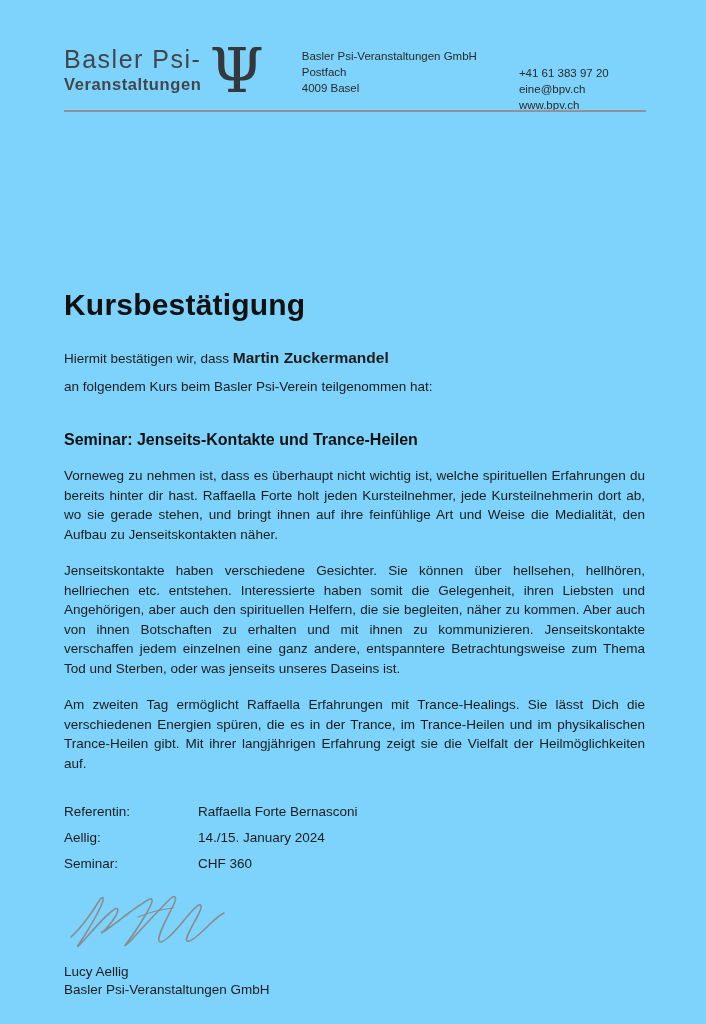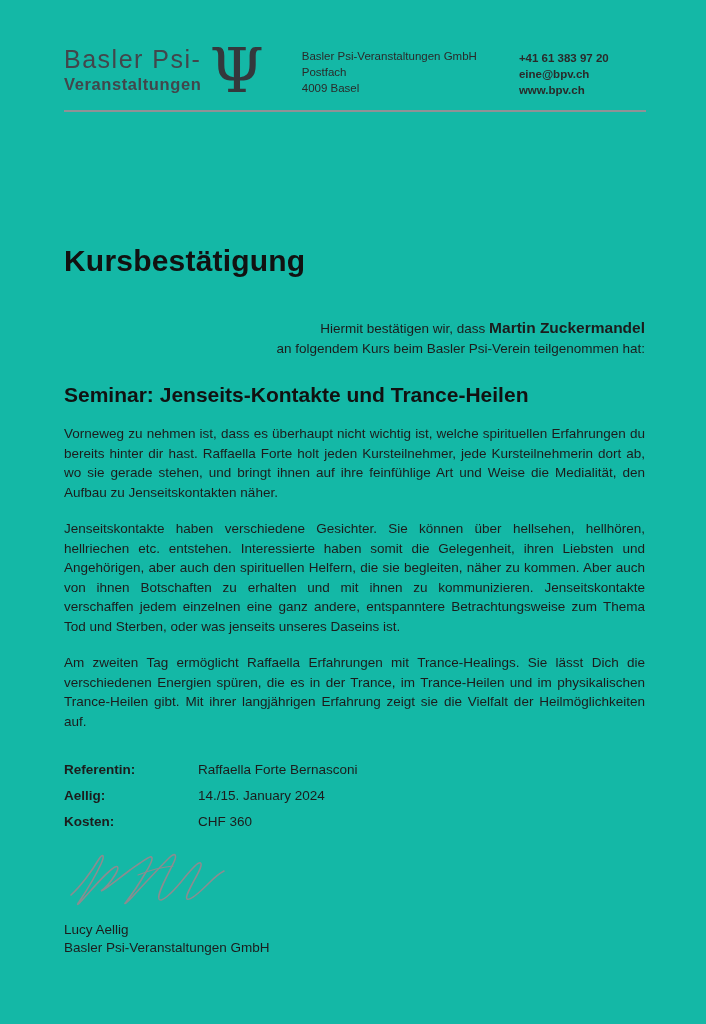"Basler Psi-" .page { background: #14b8a6 -> #7dd3fc }
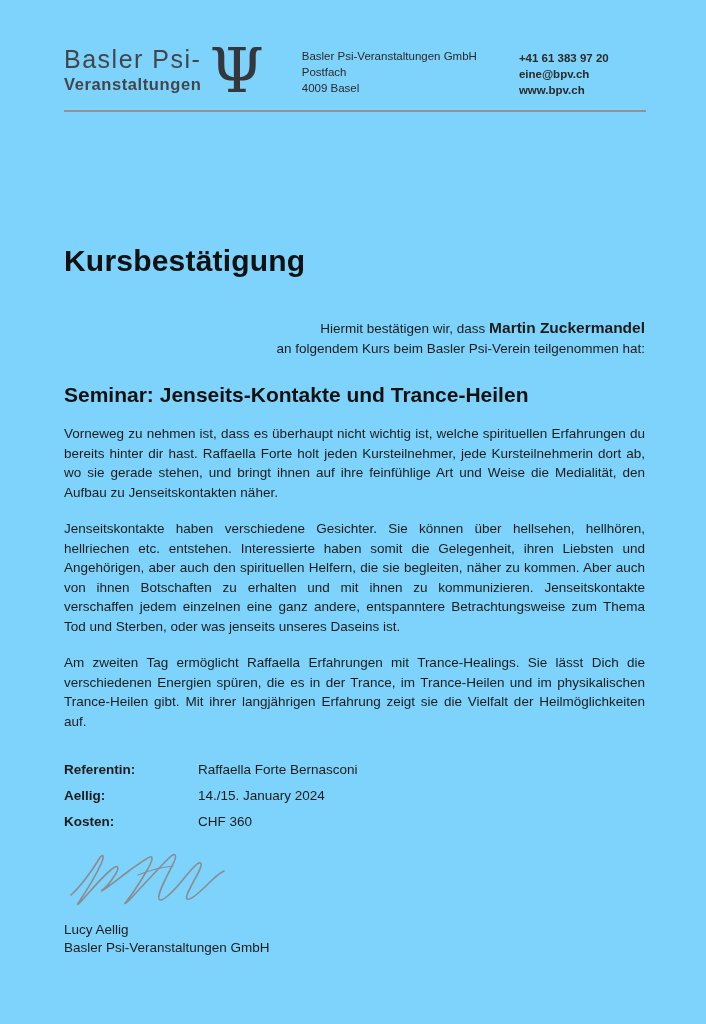"+41 61 383 97 20" .head-contact { font-weight: bold -> none; margin-top: 5px -> 20px }
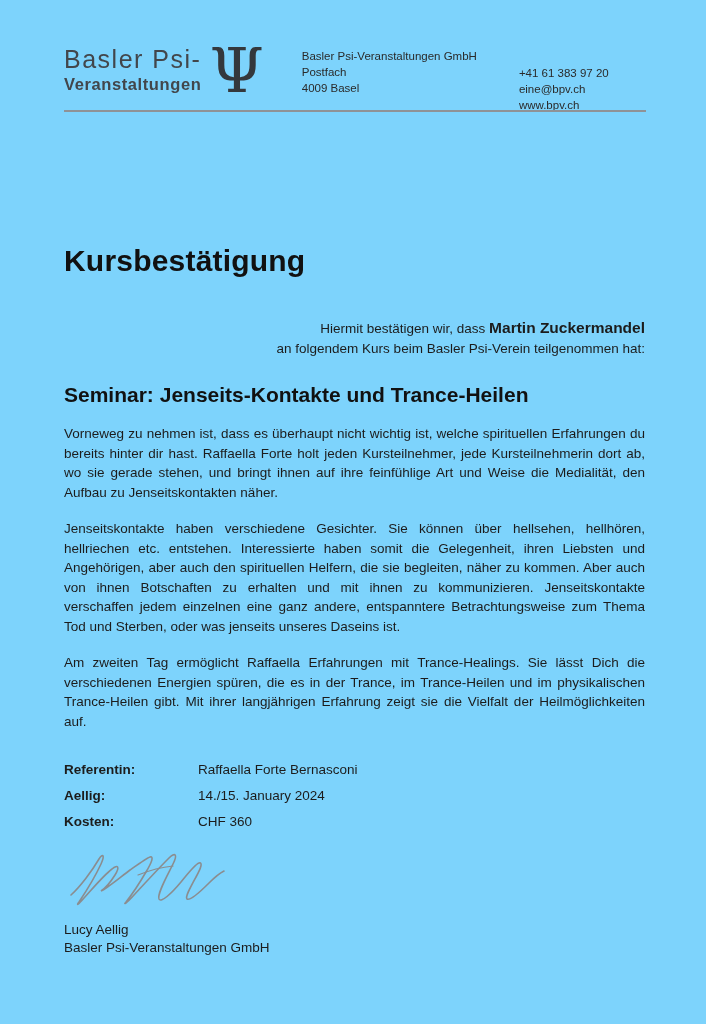"Kursbestätigung" .doc-title { margin-top: none -> 44px }
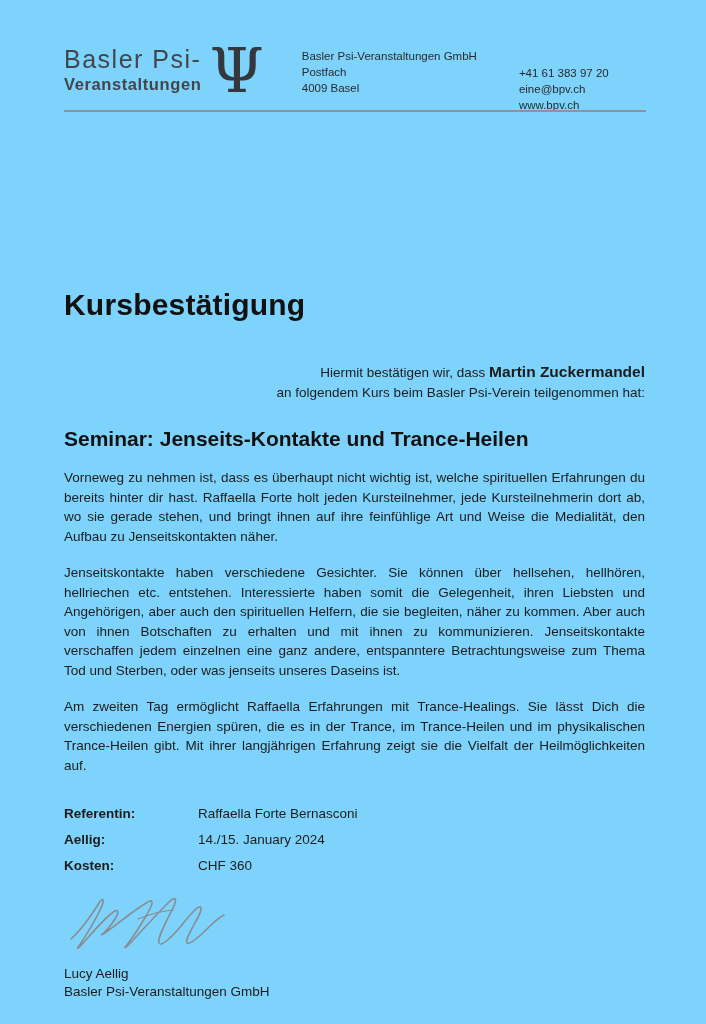"Hiermit bestätigen wir, dass Martin" .intro { line-height: 20px -> 28px; margin-top: 40px -> 22px; text-align: right -> none }
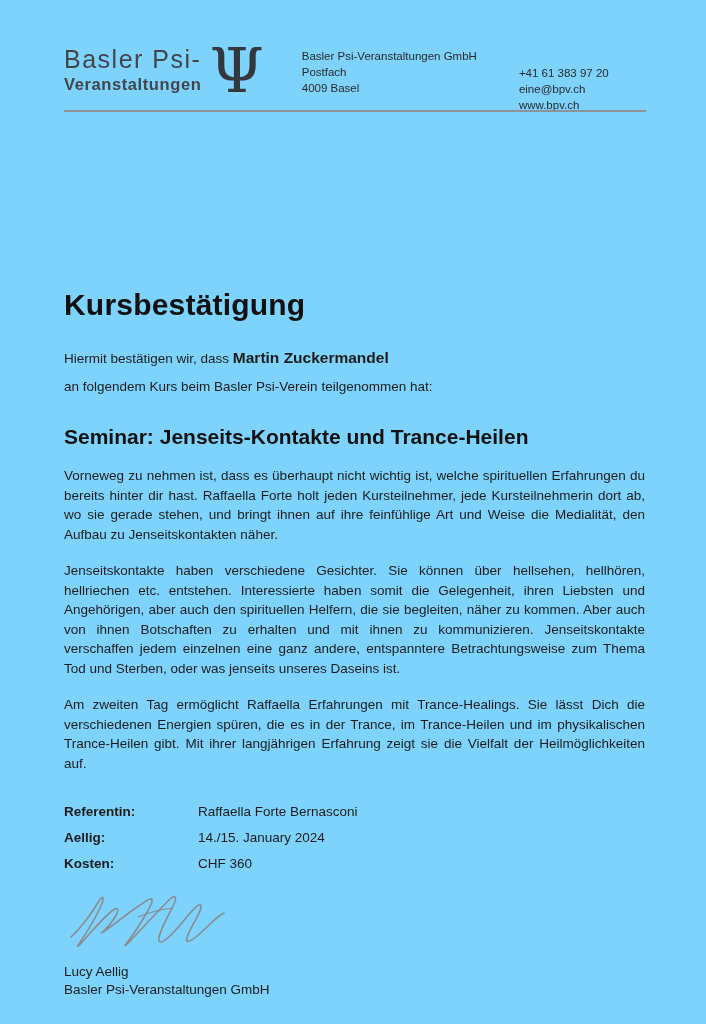"Seminar: Jenseits-Kontakte und" .seminar-title { font-size: 21px -> 16px; margin-top: 24px -> 30px }
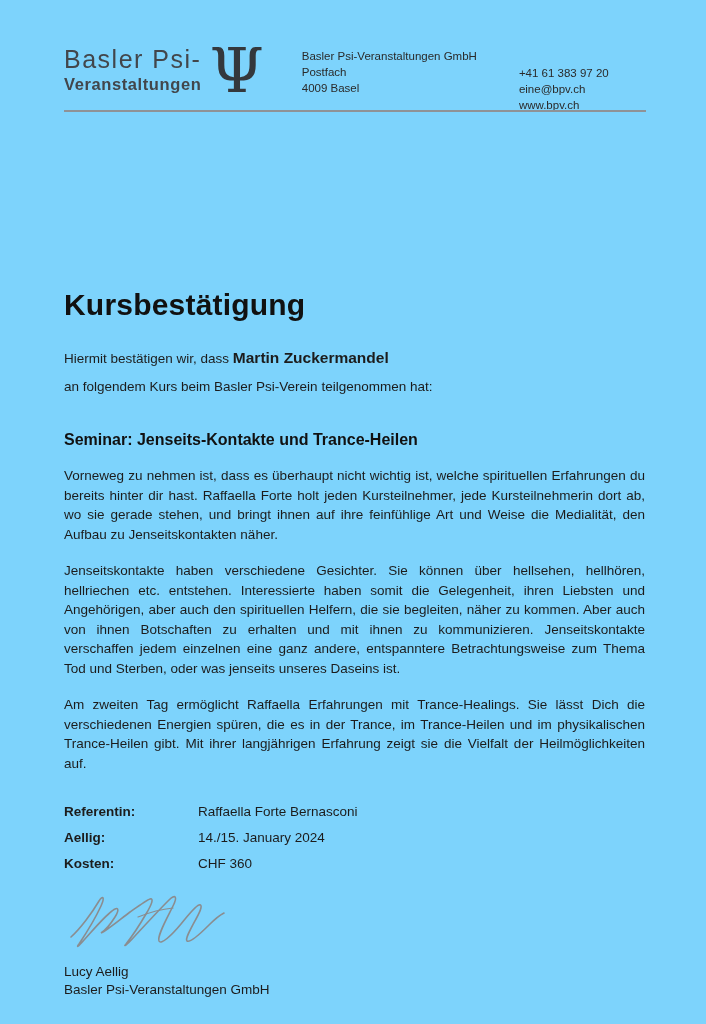"Referentin:" .detail-label { font-weight: 700 -> 400 }
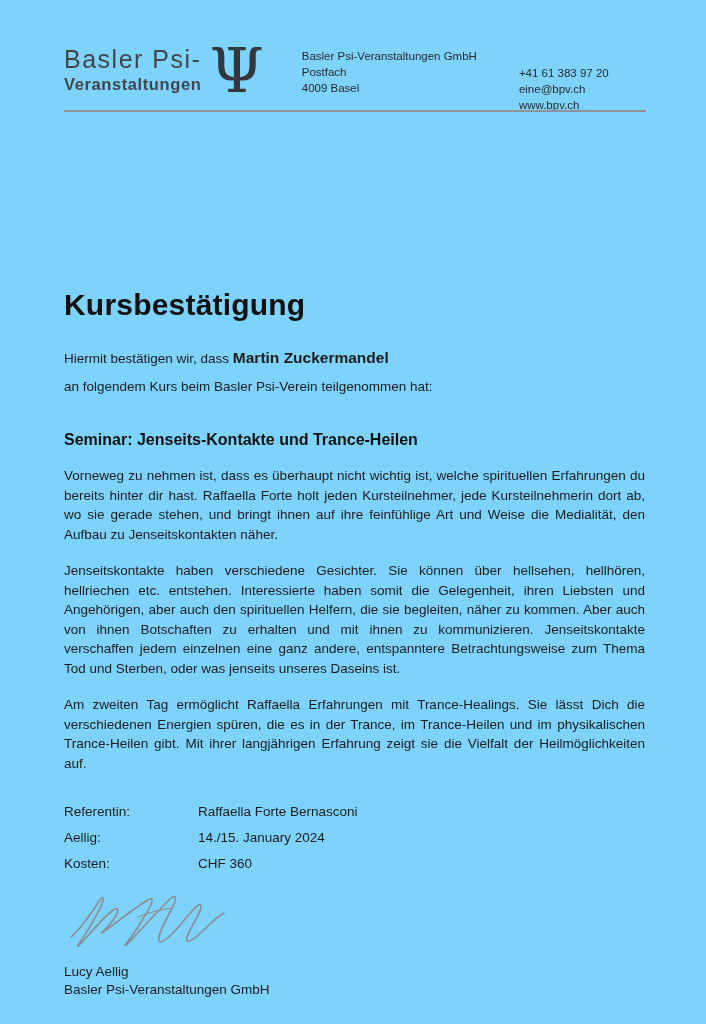"Kosten:" span.detail-label { text: Kosten -> Seminar }
